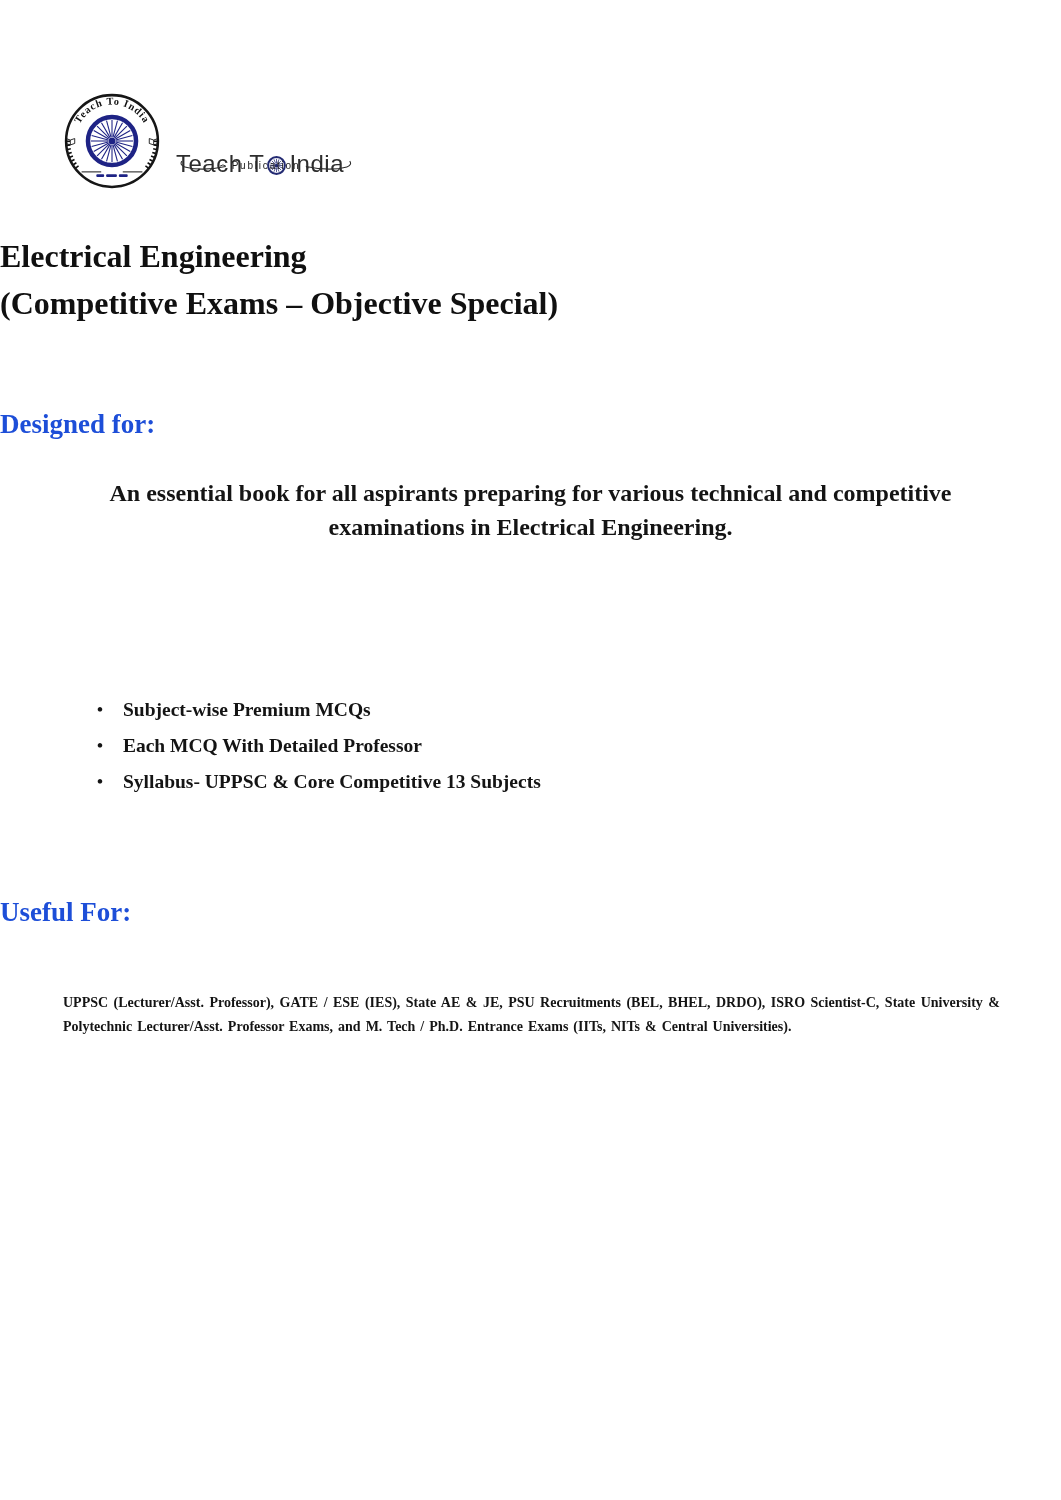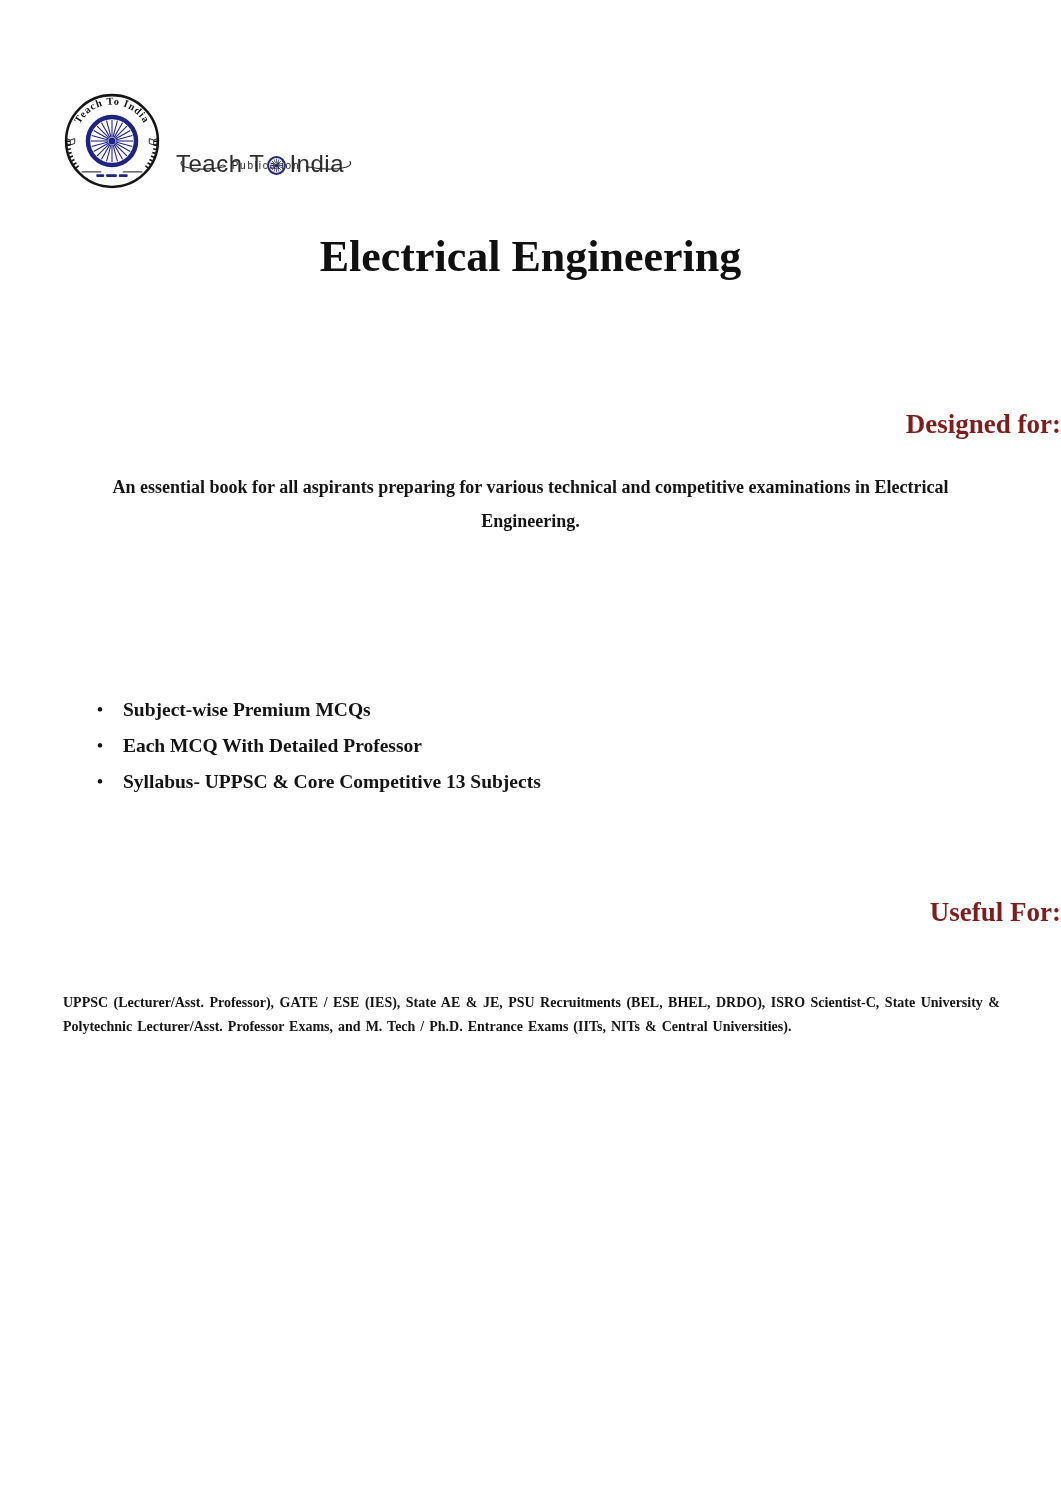"Electrical Engineering" .book-title { font-size: 44px -> 32px; text-align: center -> left }
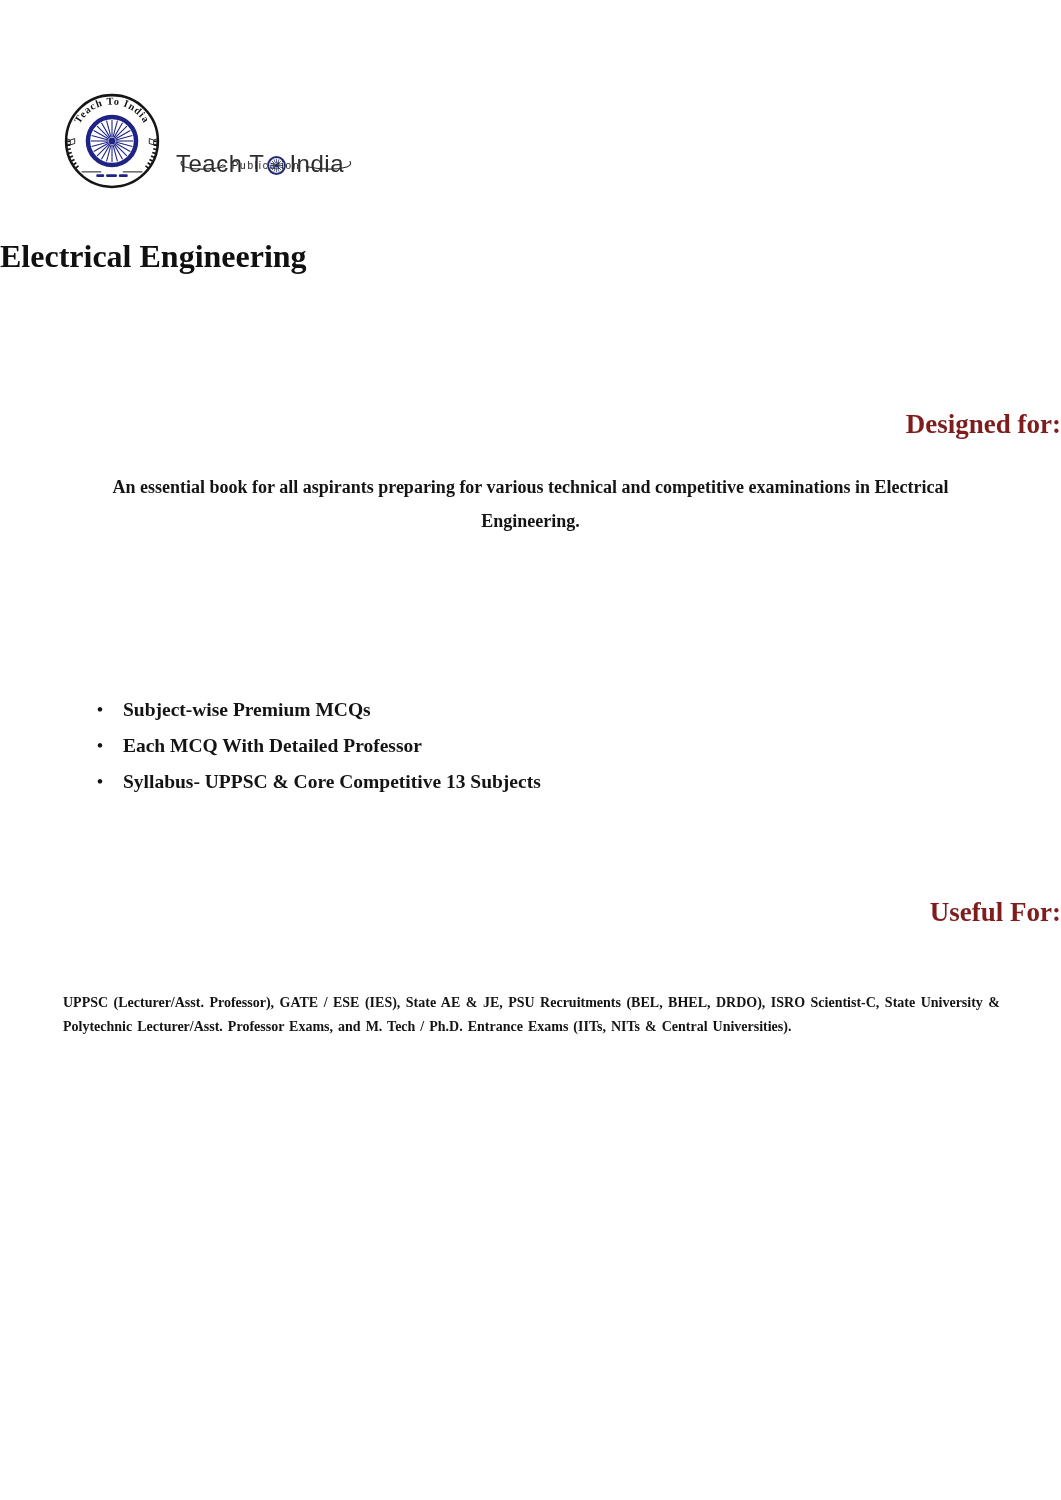"(Competitive Exams – Objective Special)" div { html: none -> <div>(Competitive Exams – Objective Special)</div> }
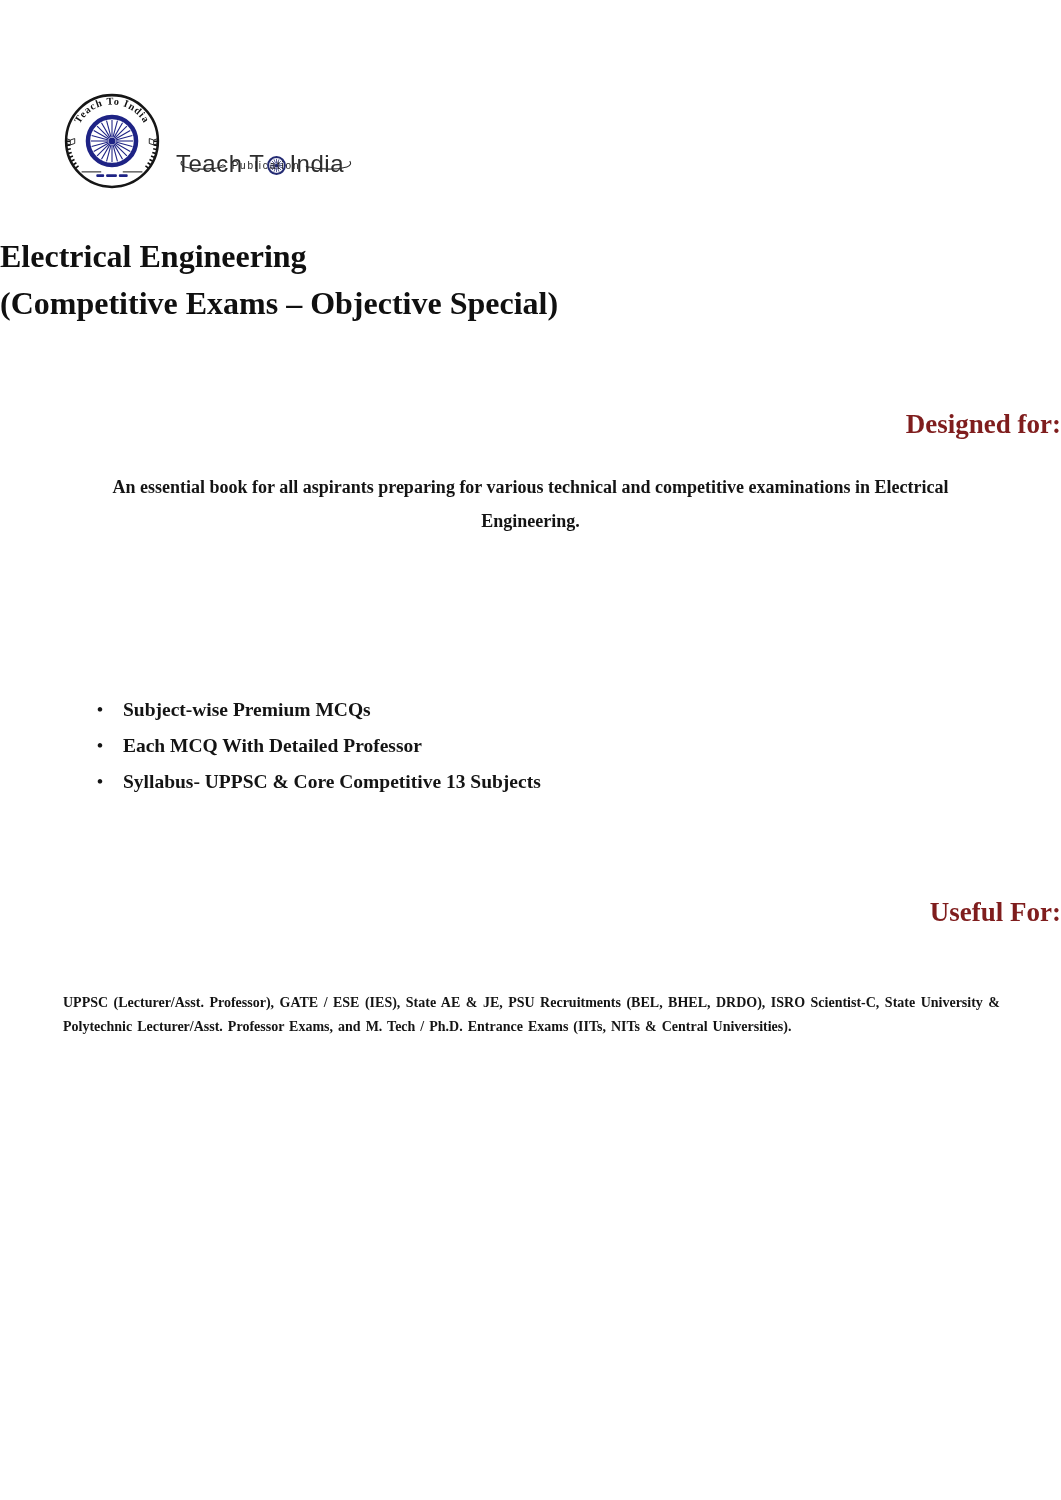"Designed for:" .sec-heading { color: #7f1d1d -> #1d4ed8; text-align: right -> left }
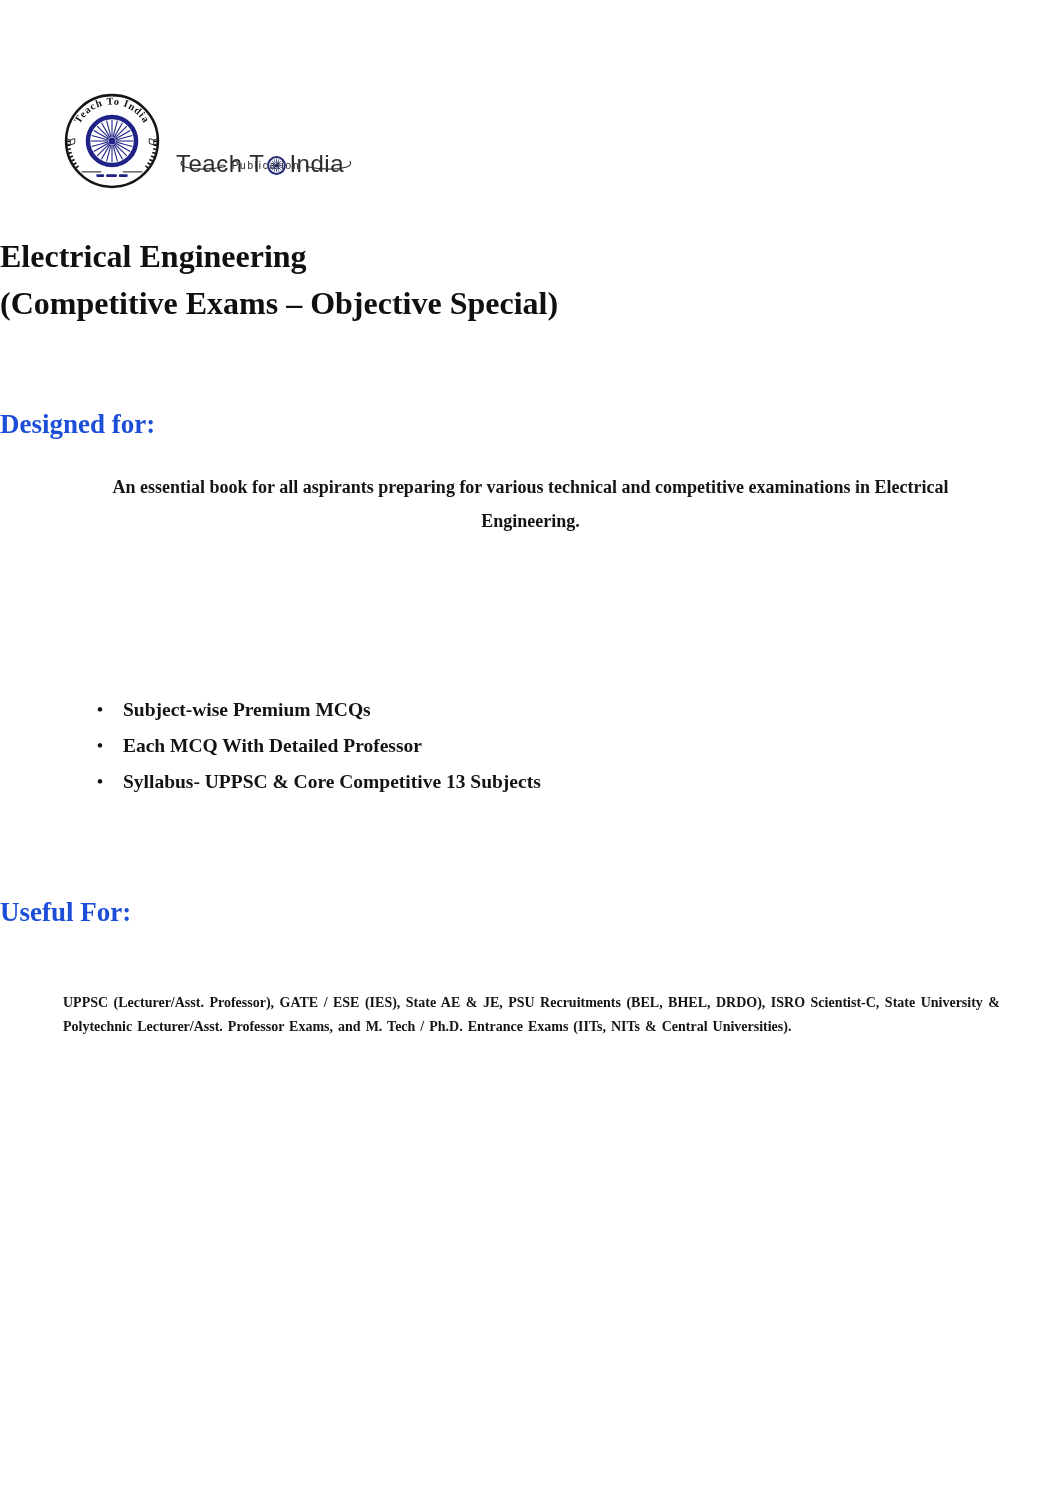"An essential book for all" .intro-body { font-size: 18px -> 24px }
